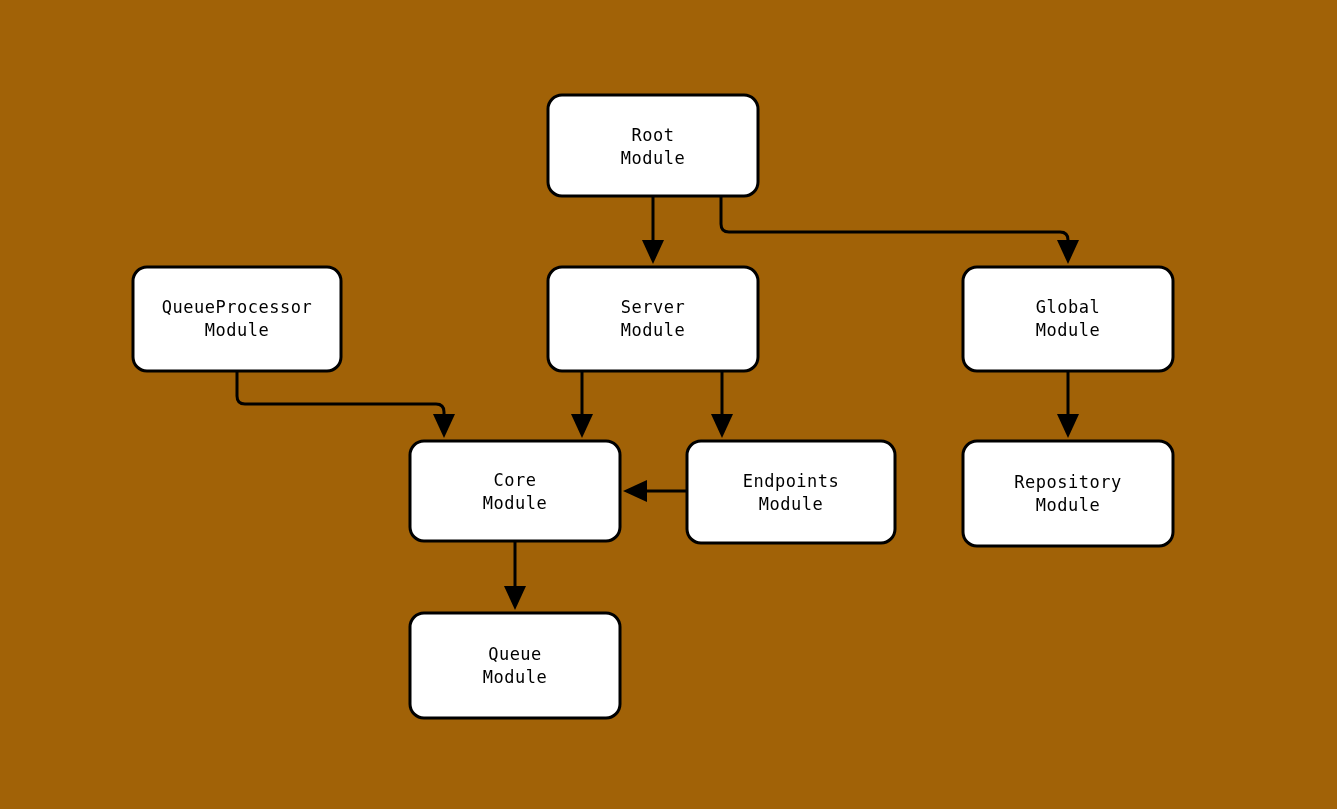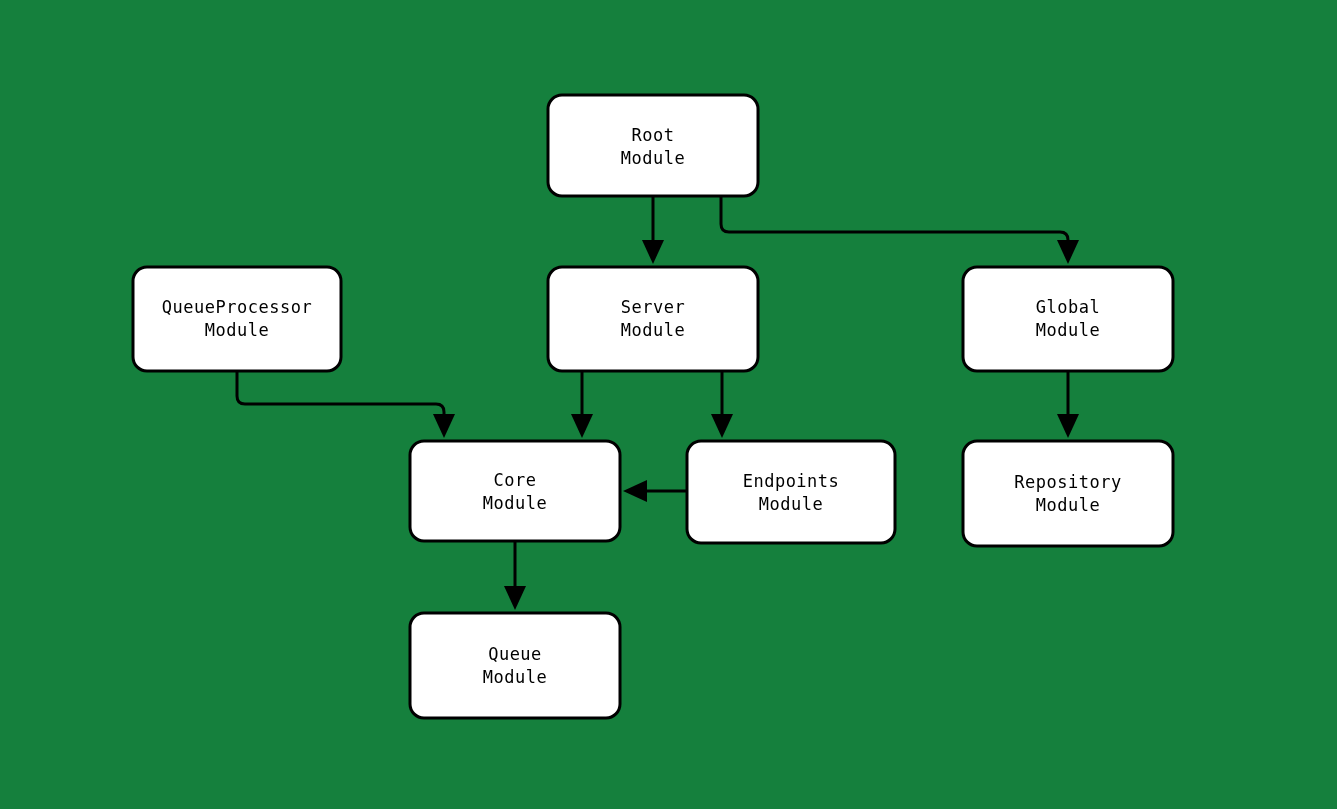"Root" #diagram-root { background: #15803d -> #a16207 }
